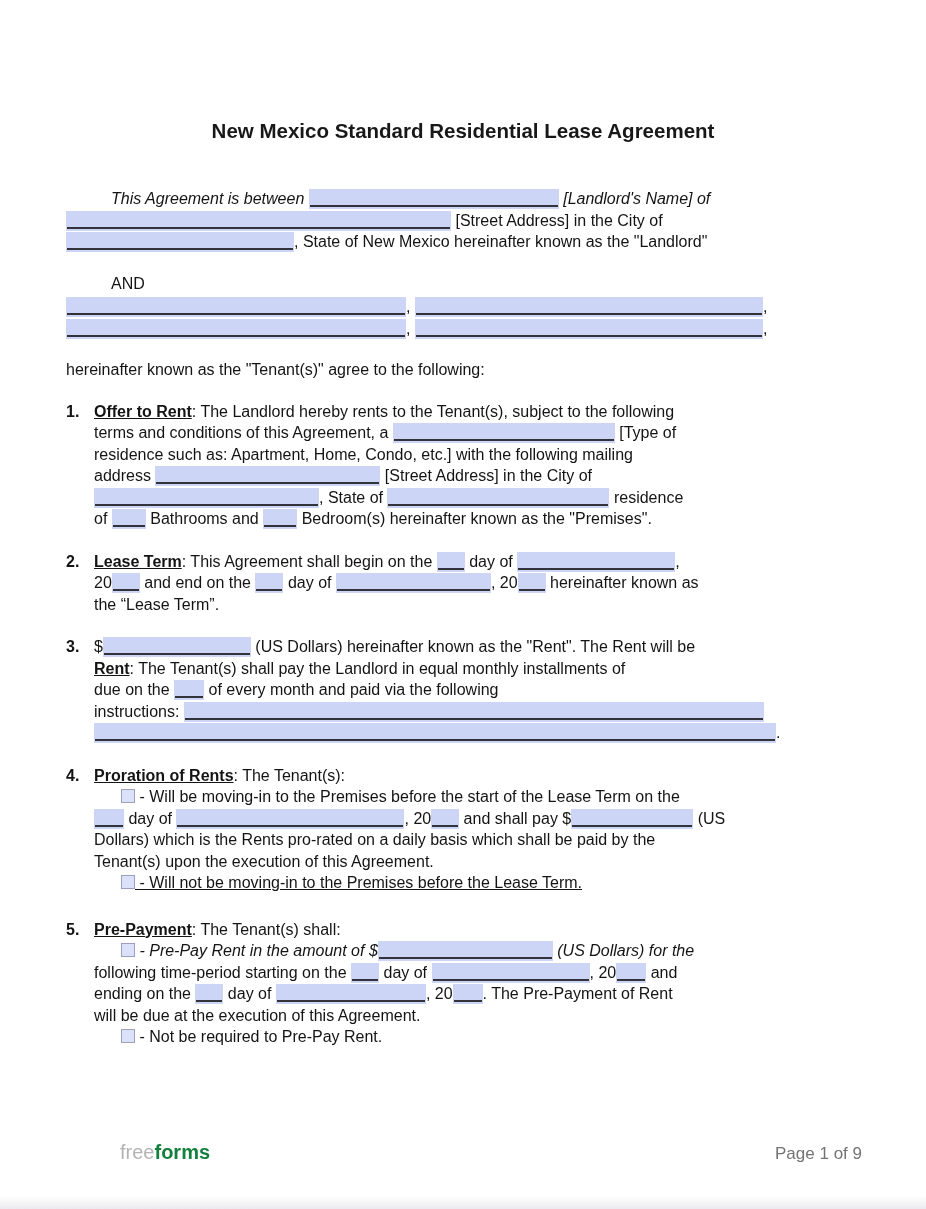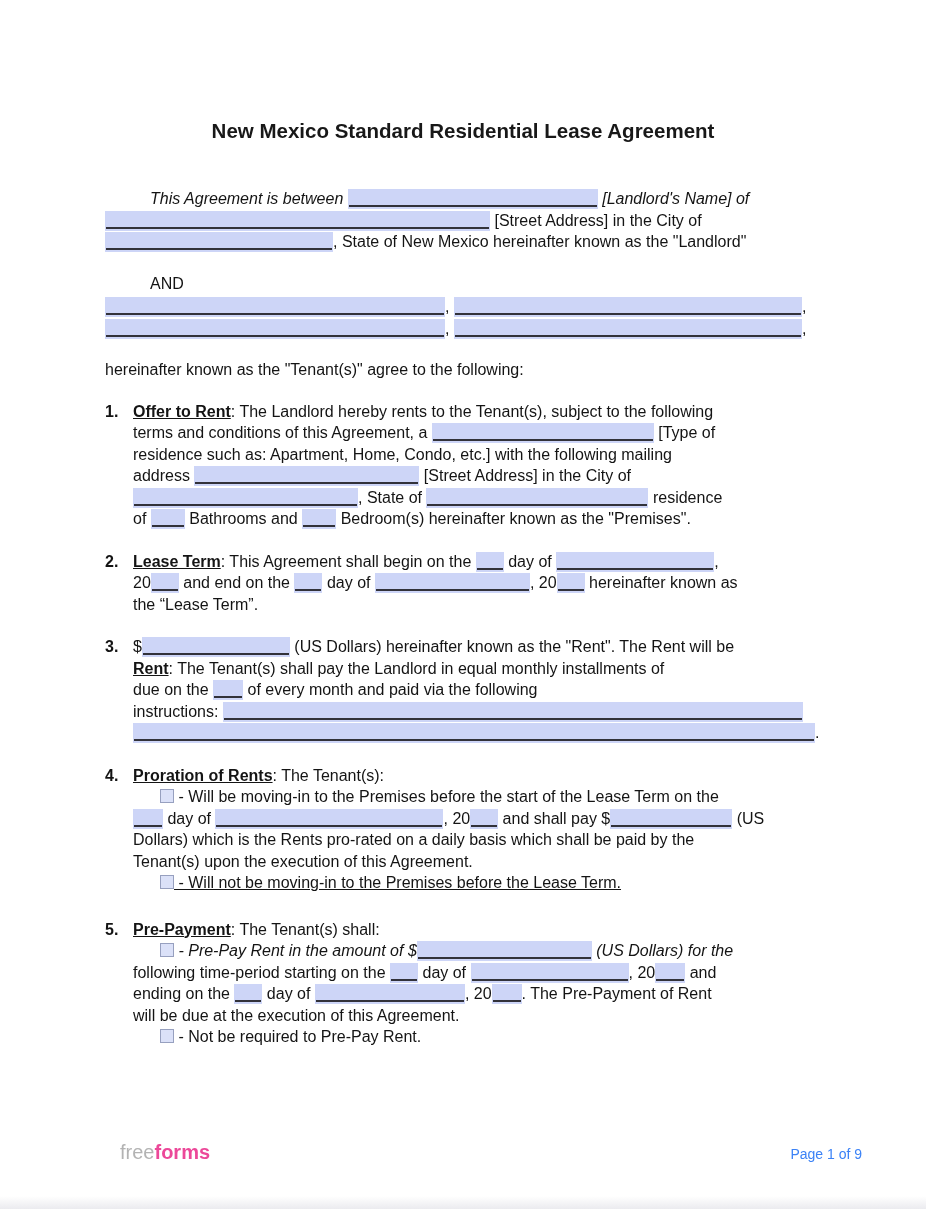"New Mexico Standard Residential Lease" .content { padding: 0 105px -> 0 66px }
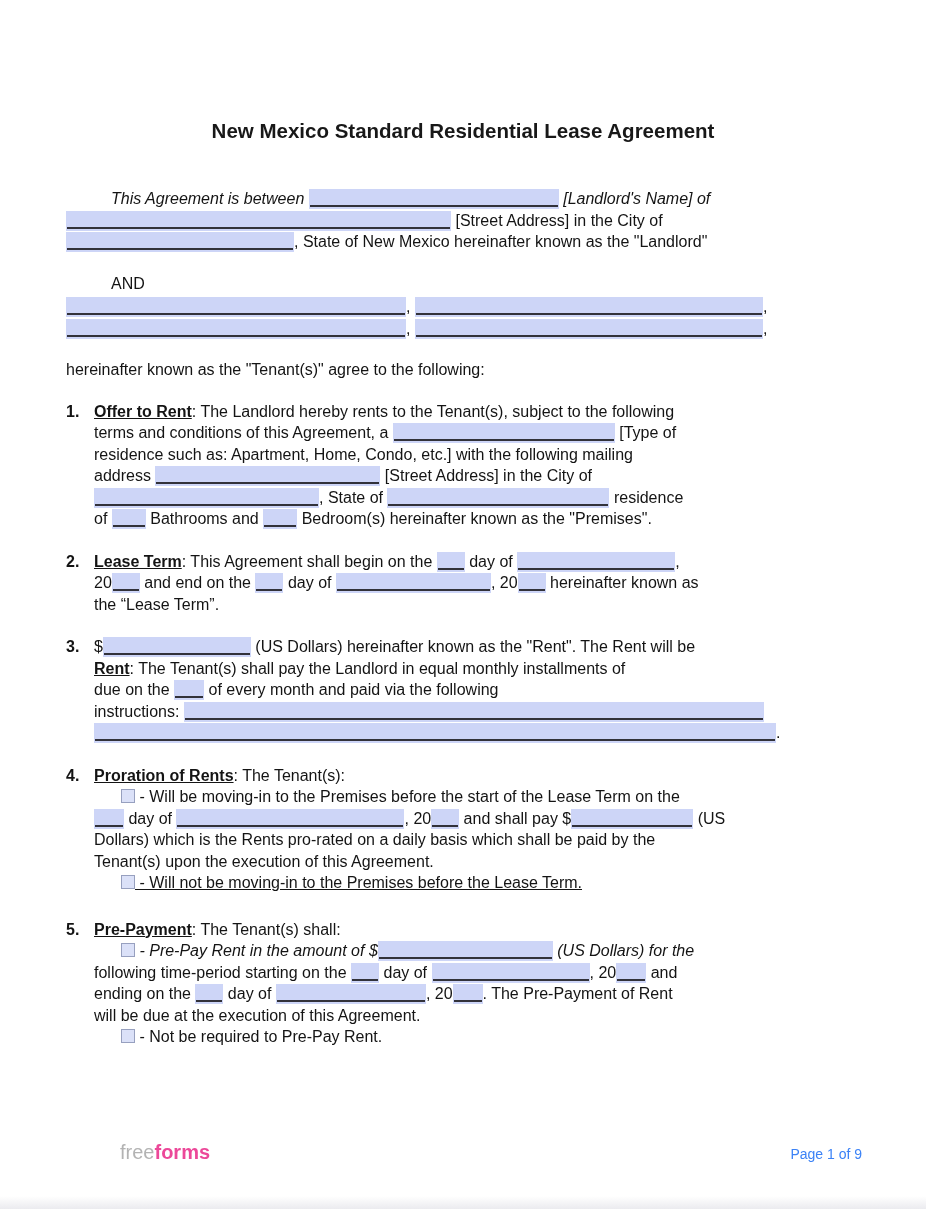"forms" .brand .forms { color: #ec4899 -> #15803d }
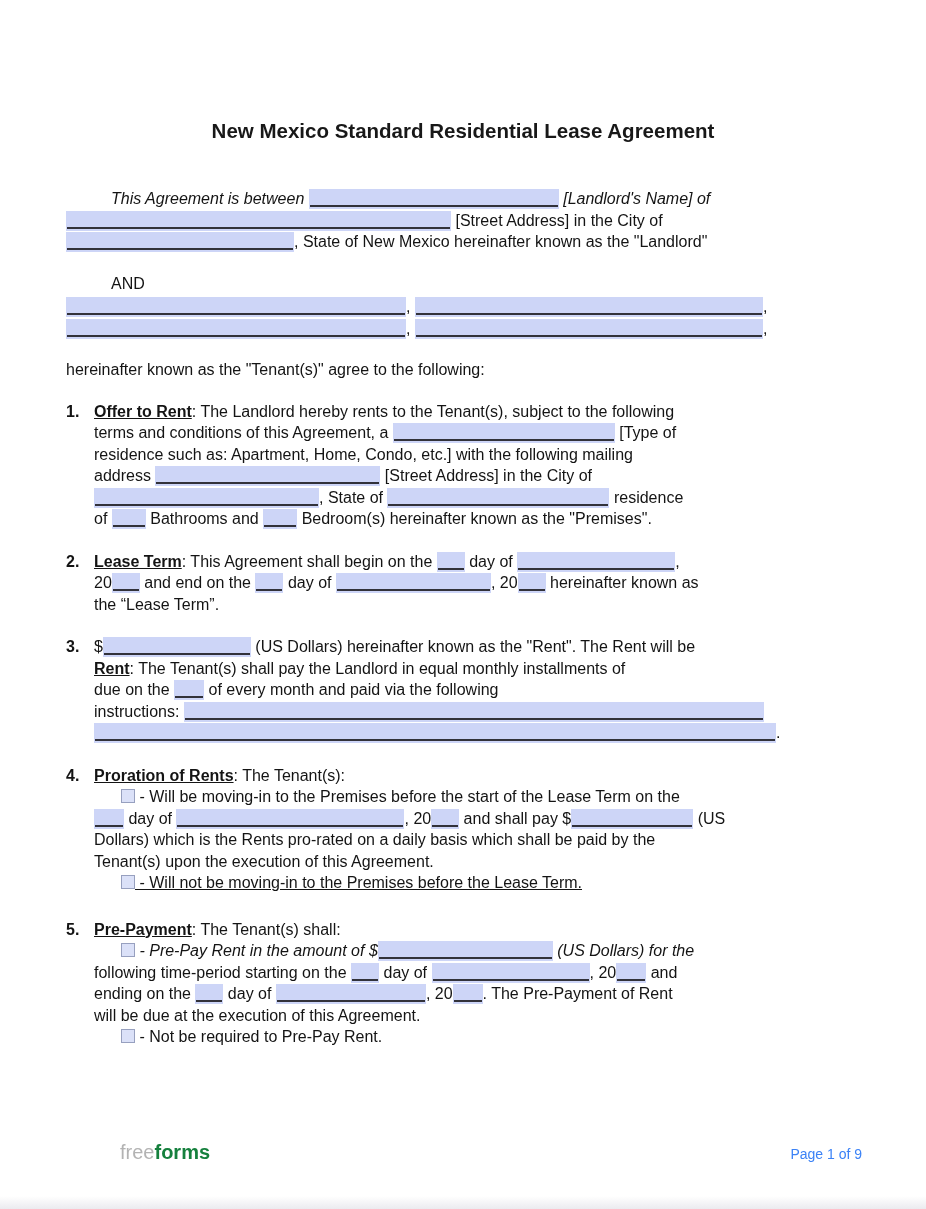"Page 1 of 9" .page-num { color: #3b82f6 -> #737373; font-size: 14px -> 17px }
